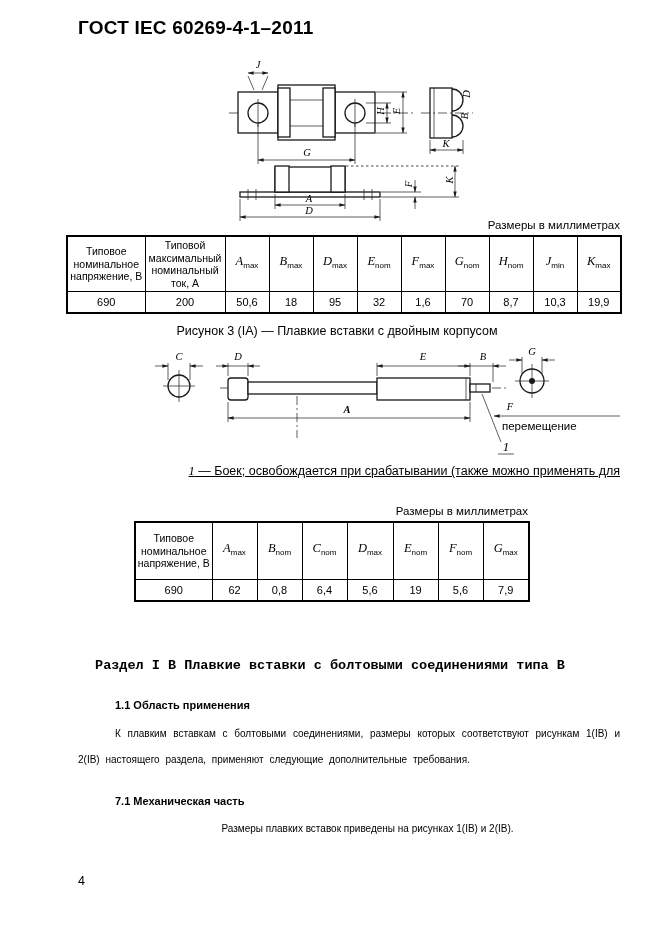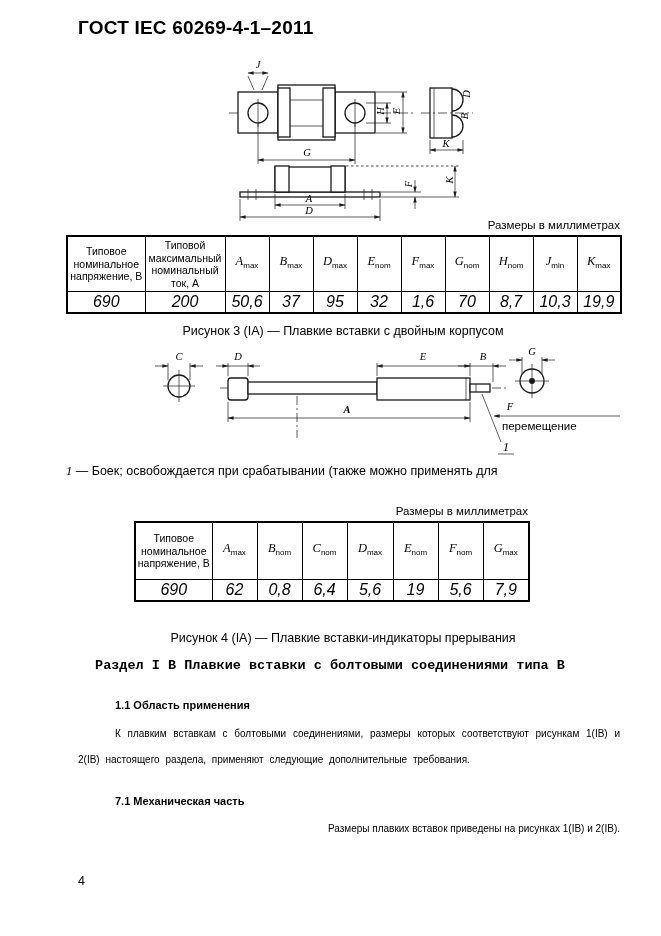"690" td { font-size: 16px -> 11px; font-style: italic -> none }
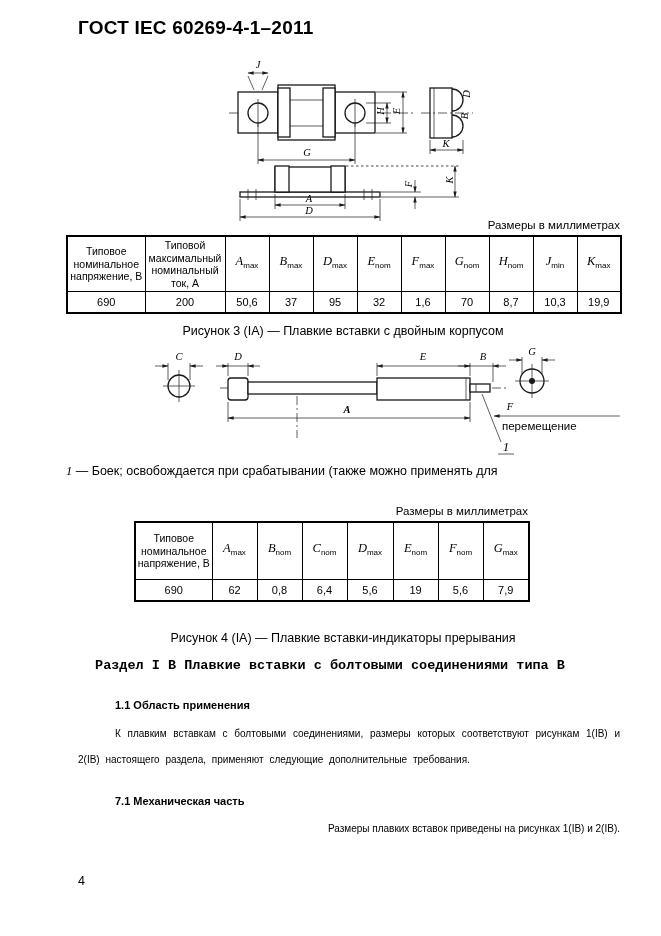"37" td { text: 37 -> 18 }
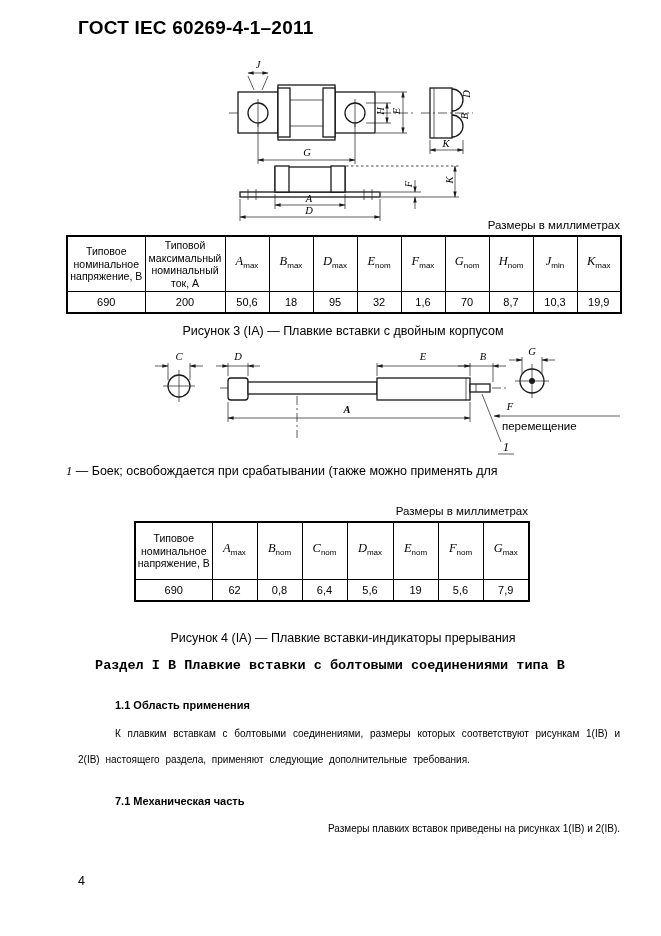"Рисунок 3 (IA) — Плавкие" .caption { left: 66px -> 60px }
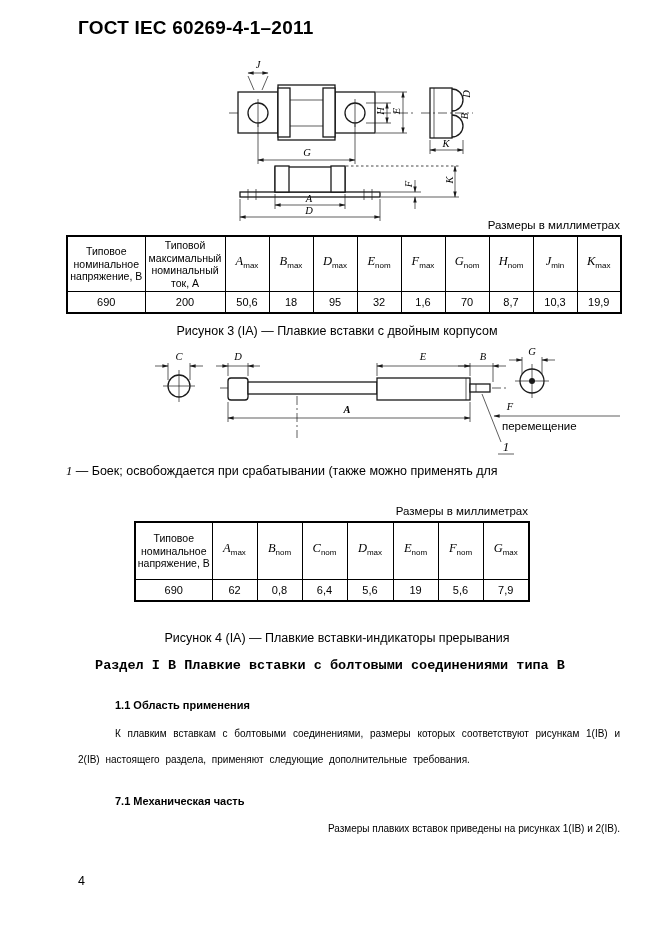"1 — Боек; освобождается при" .note { text-align: left -> right; text-decoration: none -> underline }
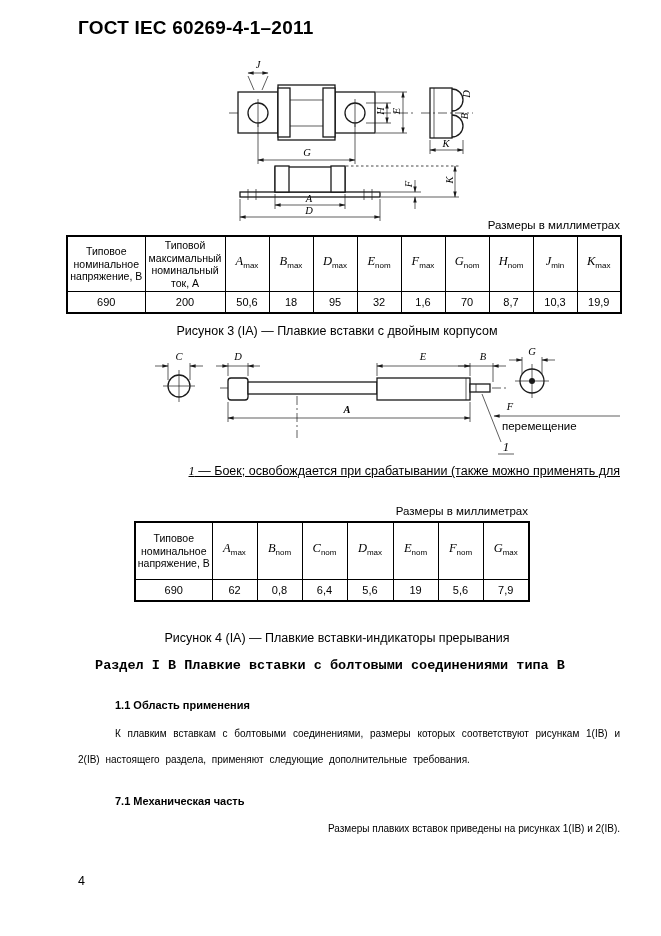"Рисунок 4 (IA) — Плавкие" div.caption { html: <div>Рисунок 4 (IA) — Плавкие вставки-индикаторы прерывания</div> -> none }
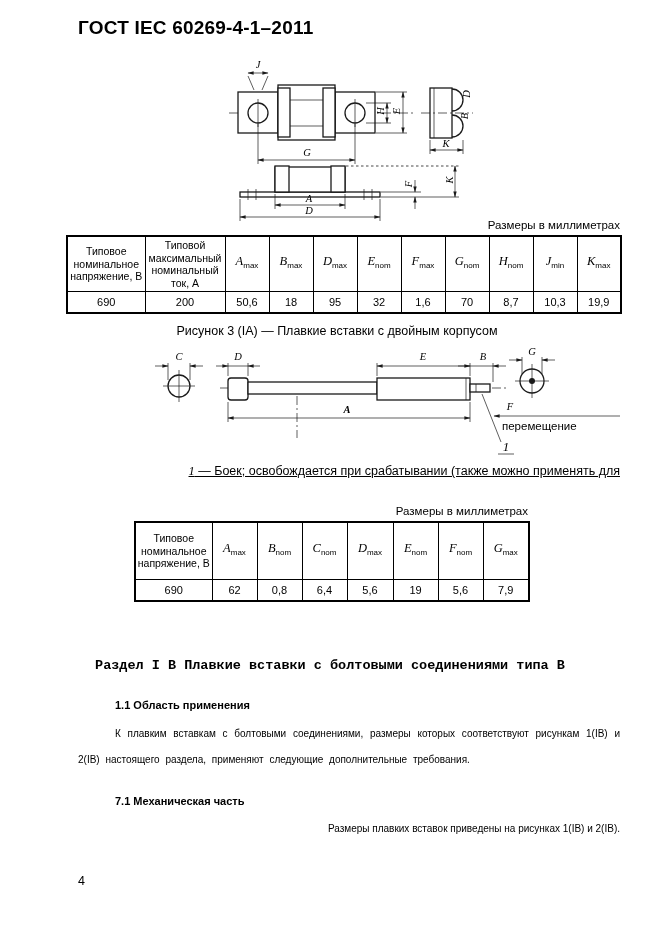"Размеры плавких вставок приведены на" .para2 { text-align: right -> center }
